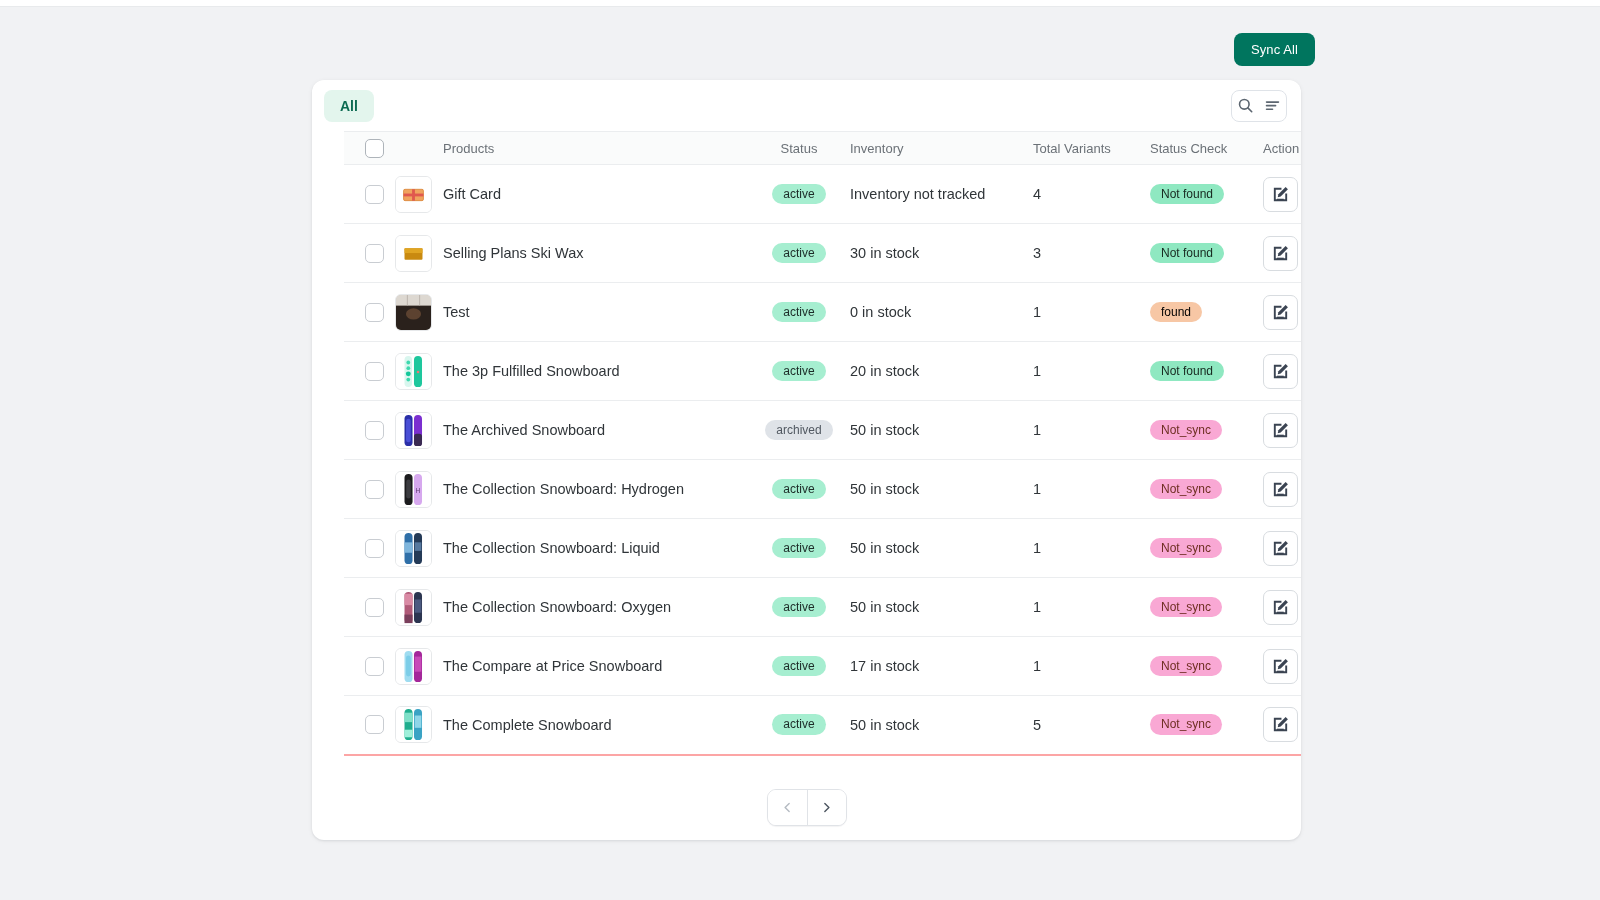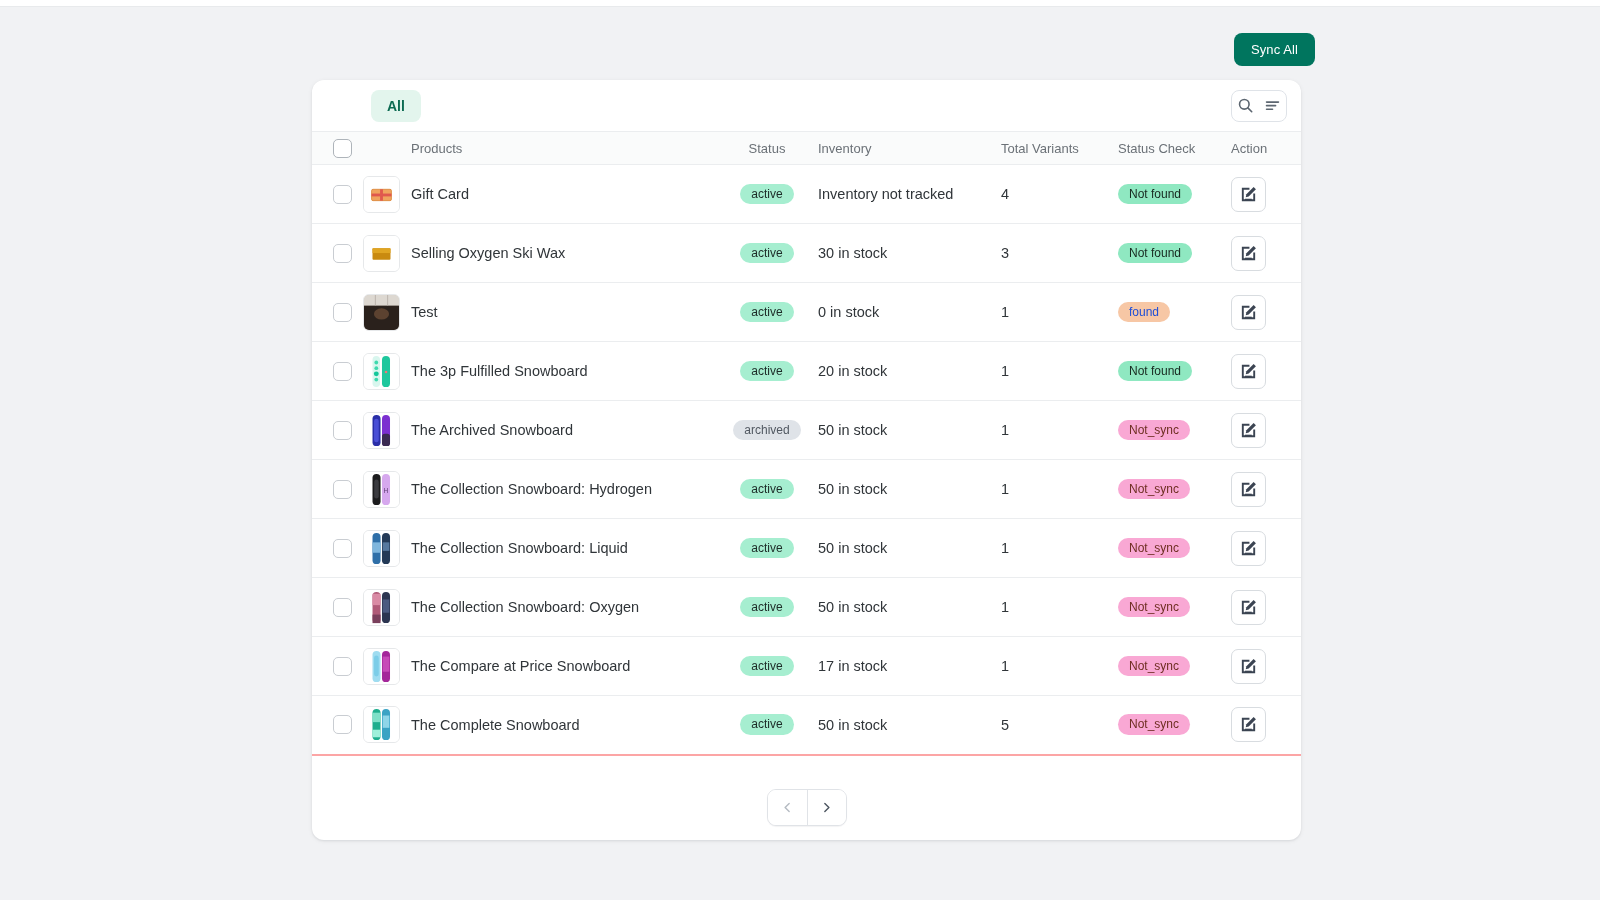"All" #card-toolbar { margin-left: 47px -> none }
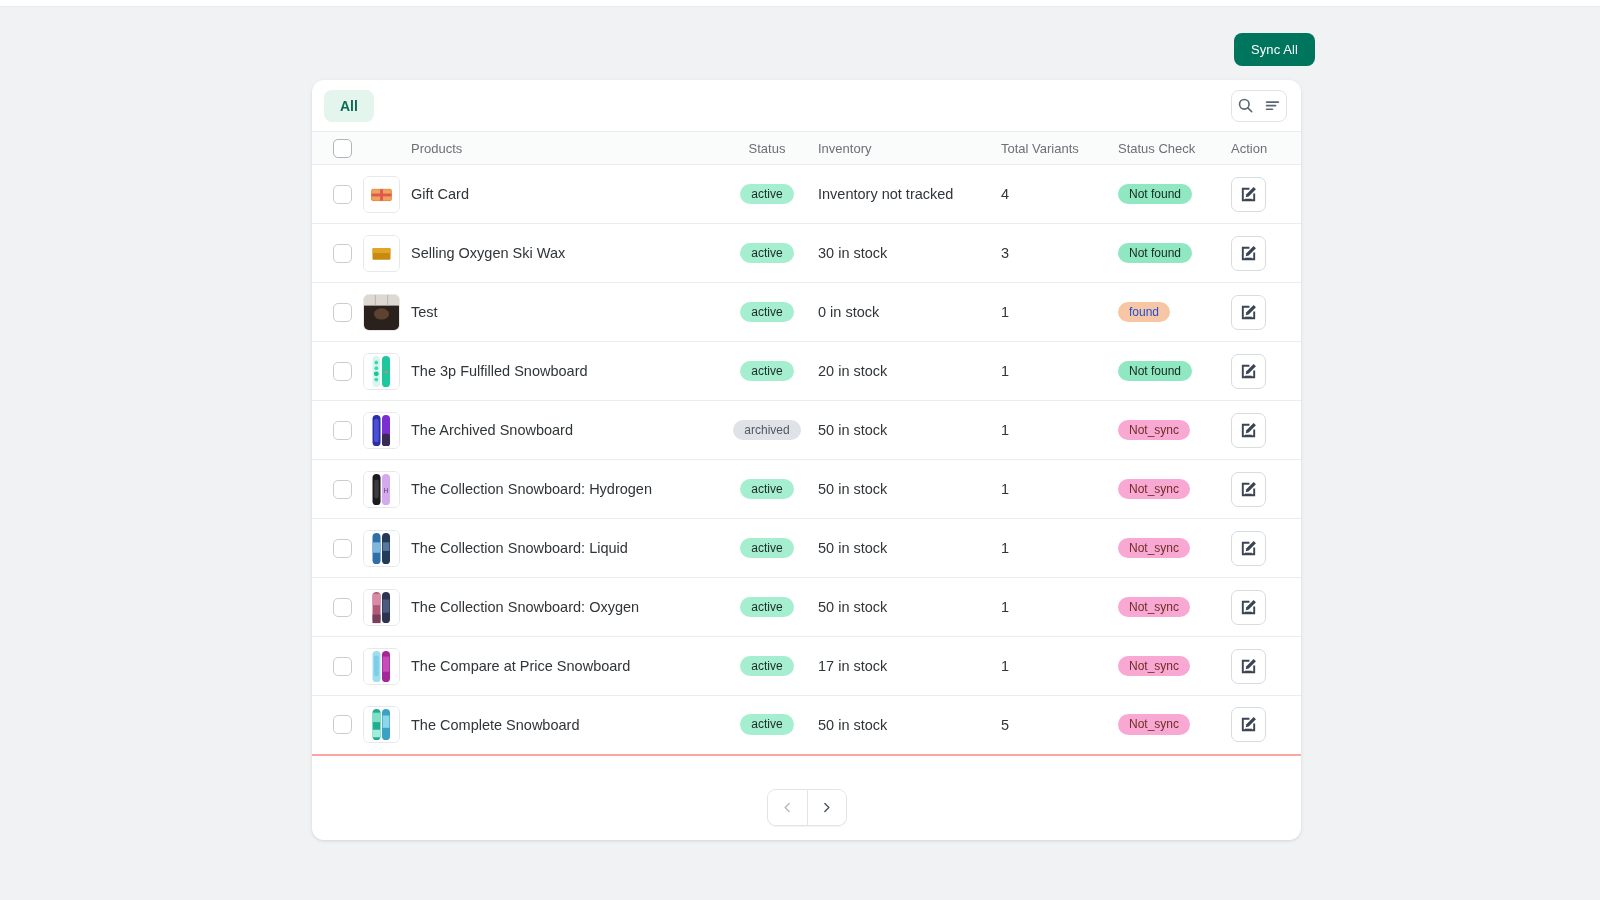"Products" table { margin-left: none -> 32px }
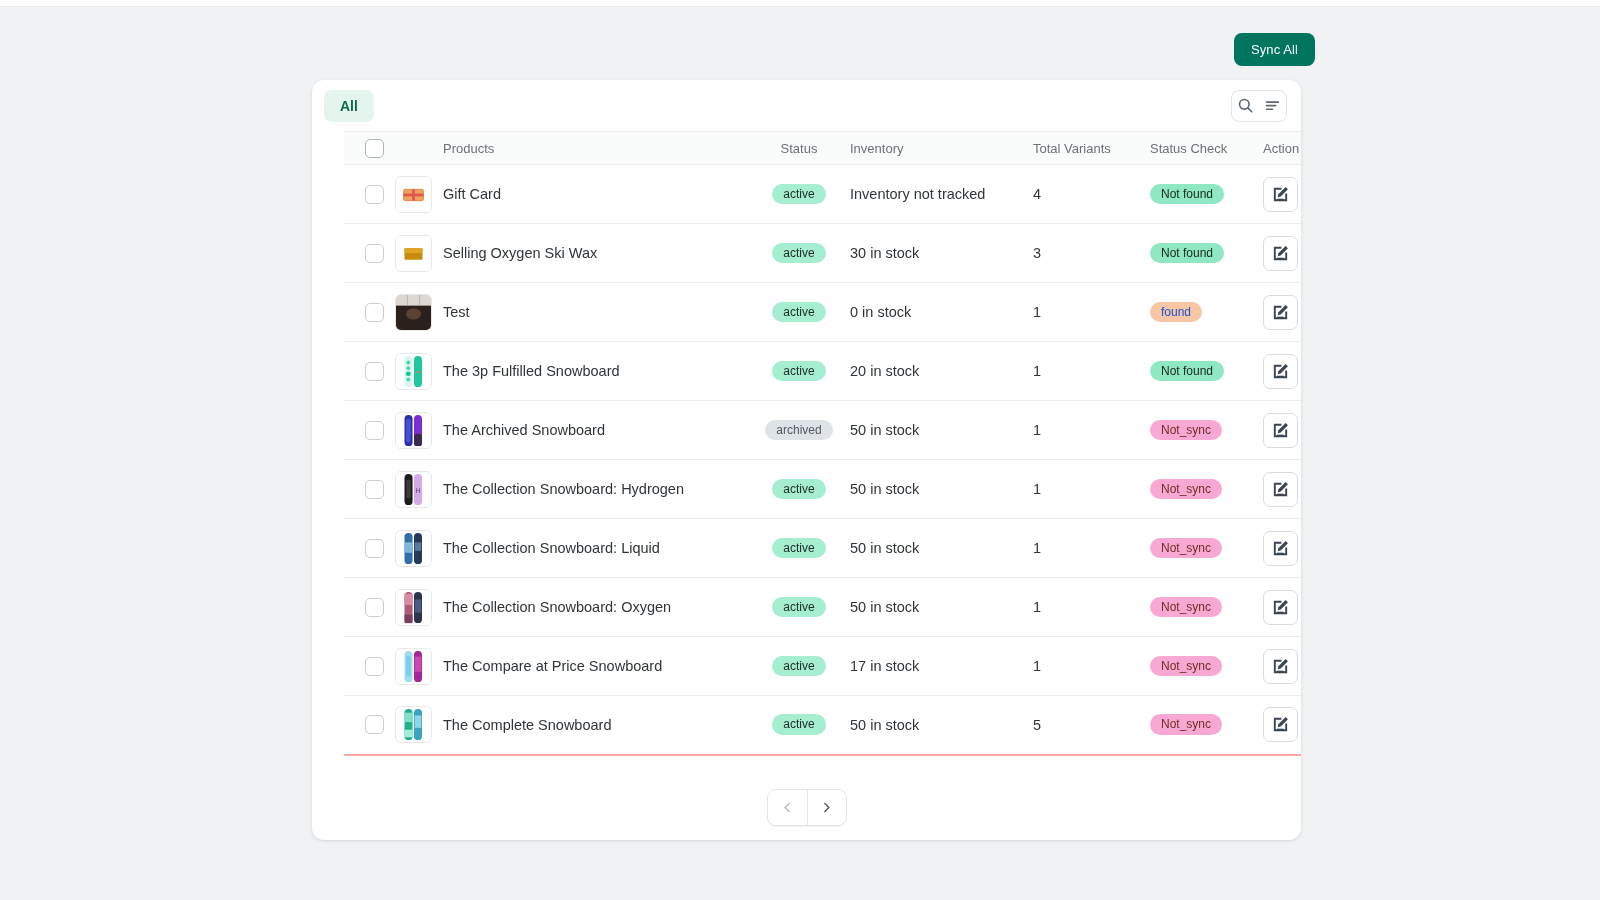"Selling Oxygen Ski Wax" span.prod-name { text: Oxygen -> Plans }
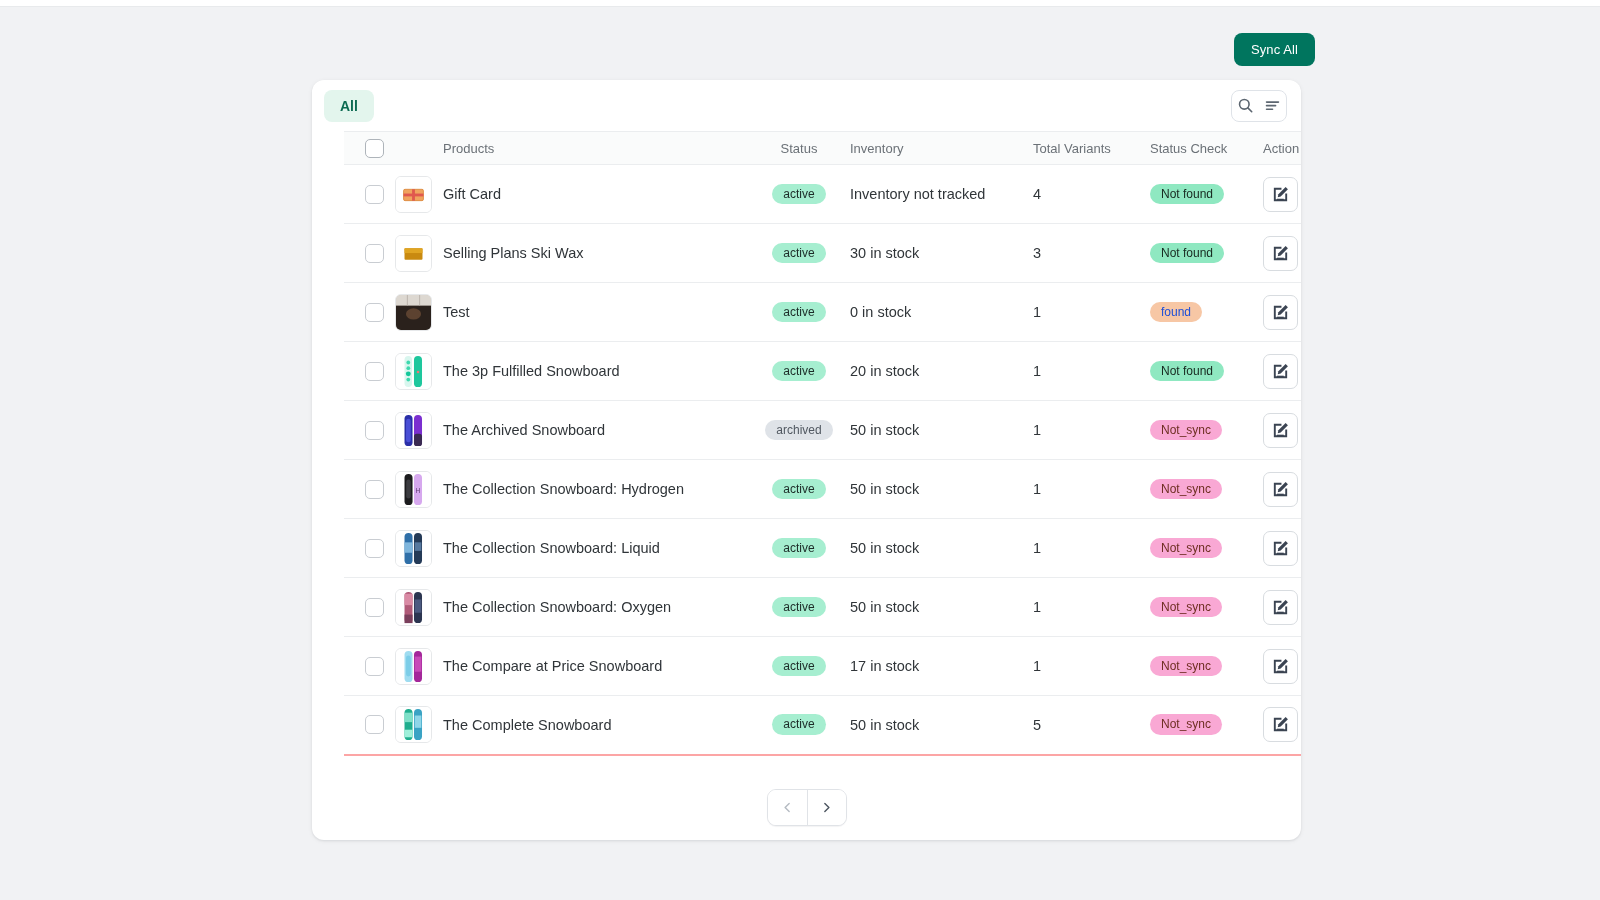"found" .badge-found { color: #1d4ed8 -> #000000 }
